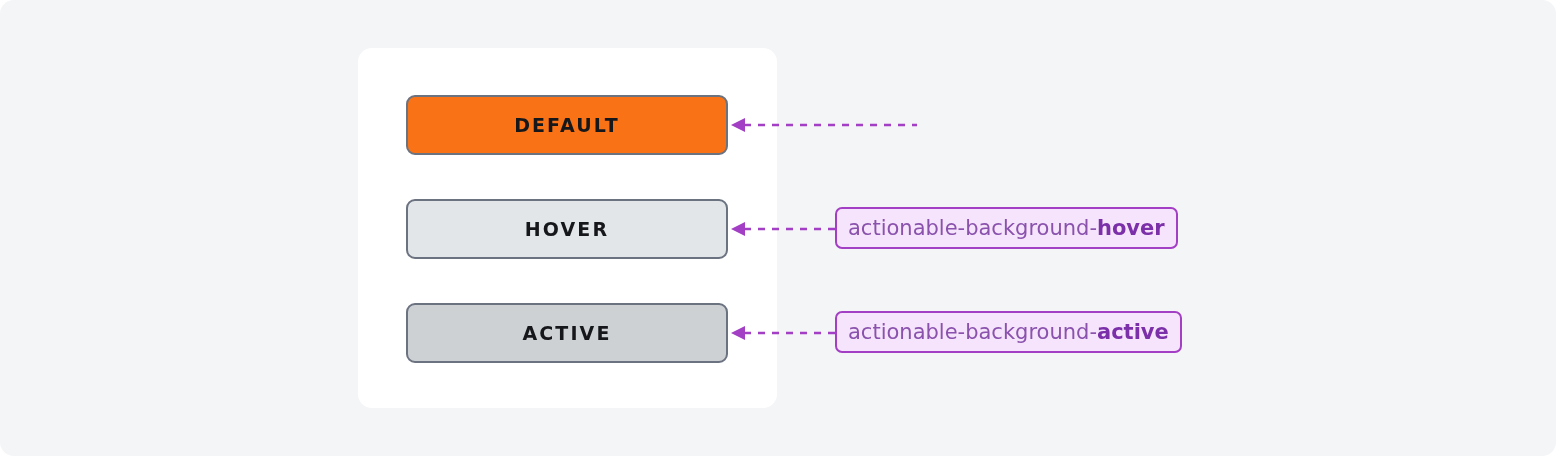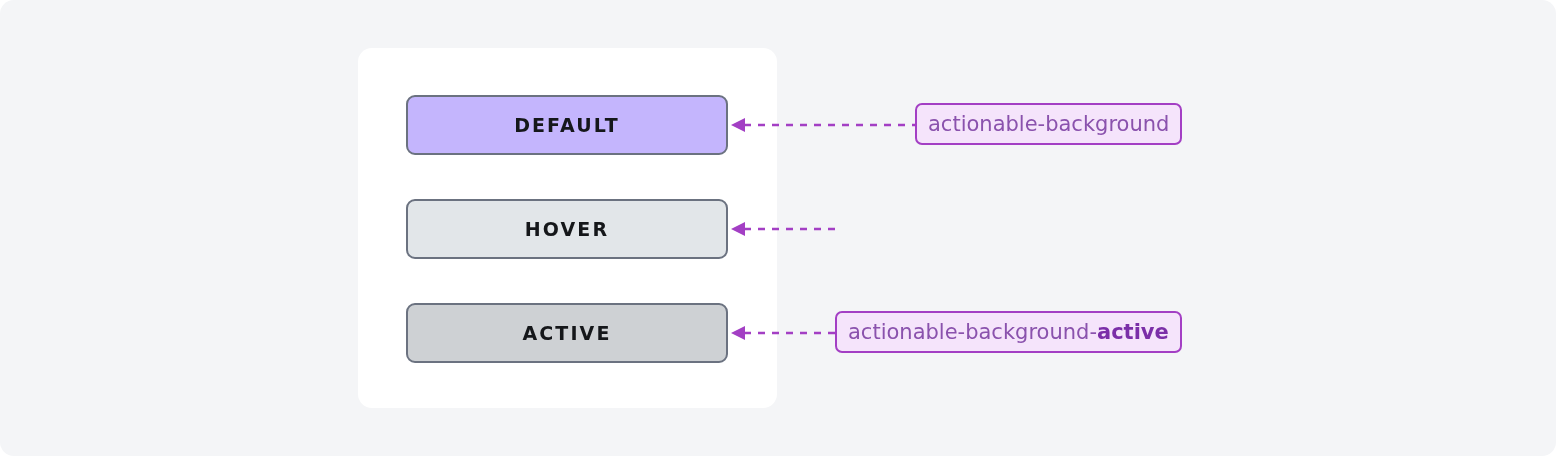"DEFAULT" .btn-default { background: #c4b5fd -> #f97316 }
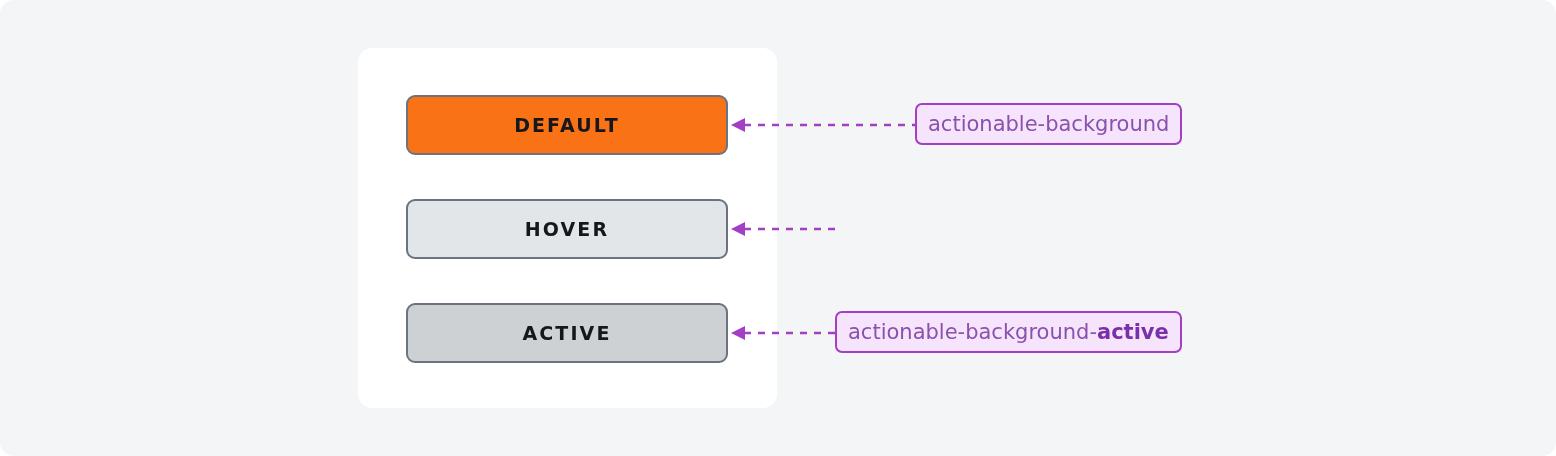"actionable-background" div.chip { html: <div> <span><span>actionable-background</span><span></span></span> </div> -> none }
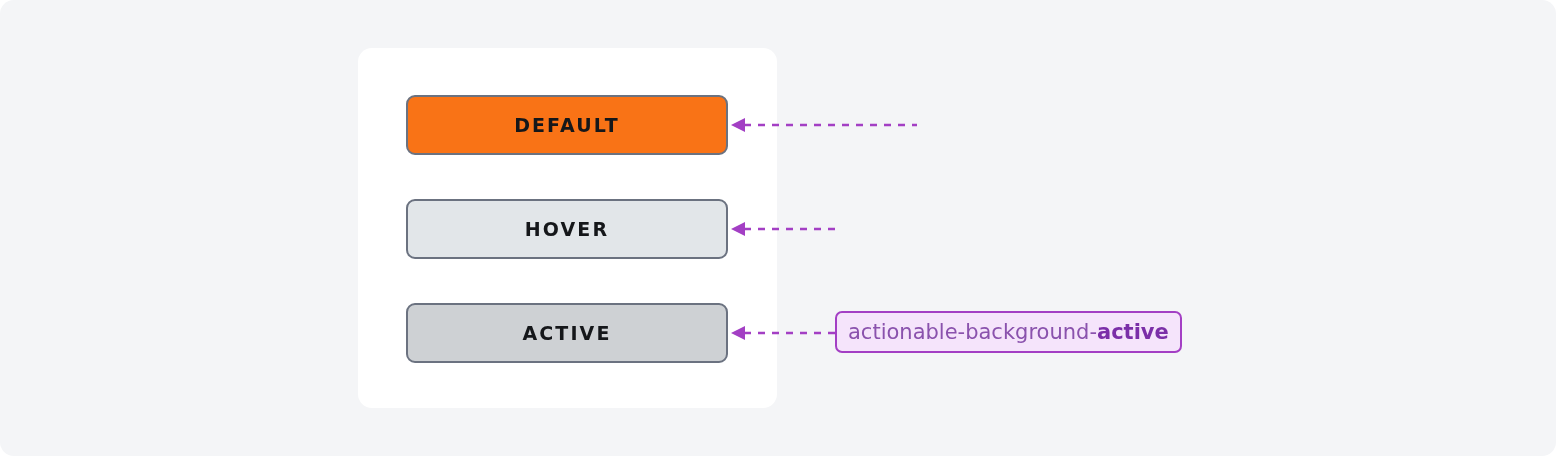"actionable-background-hover" div.chip { html: none -> <div> <span><span>actionable-background-</span><span>hover</span></span> </div> }
